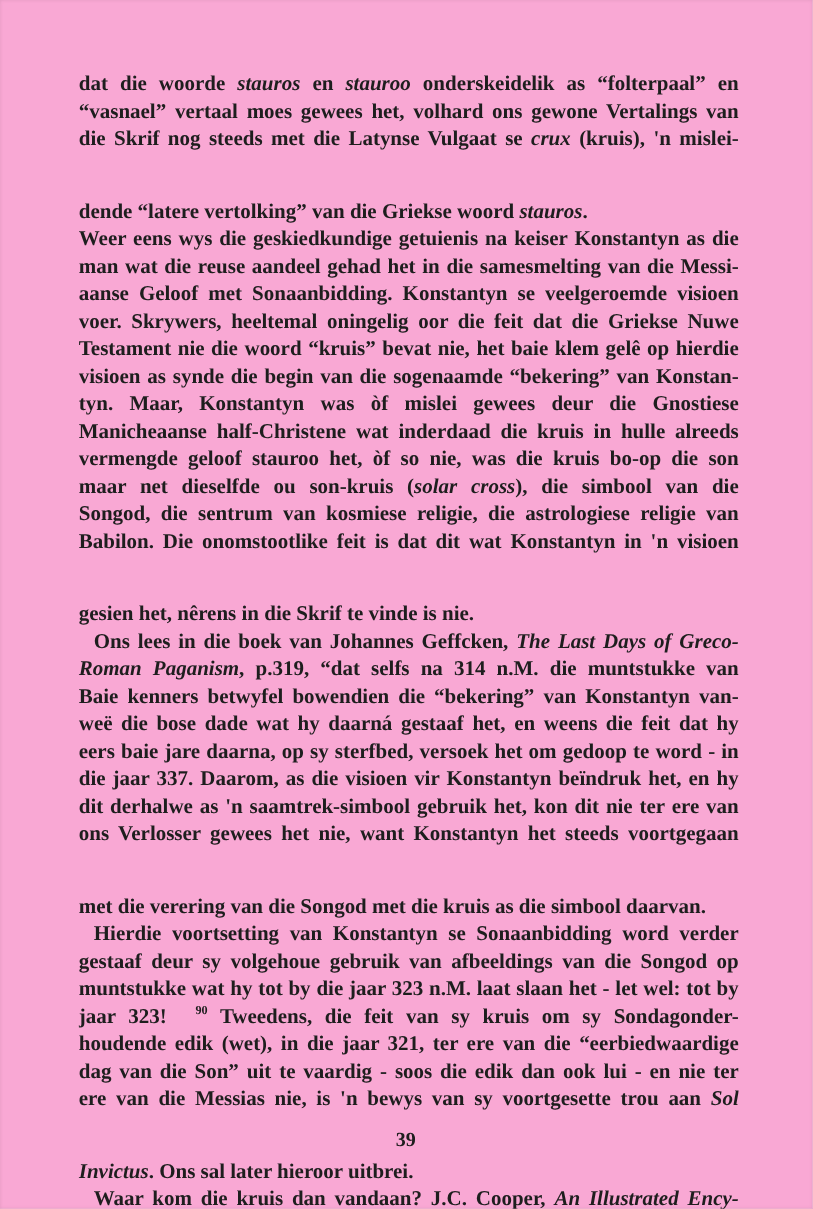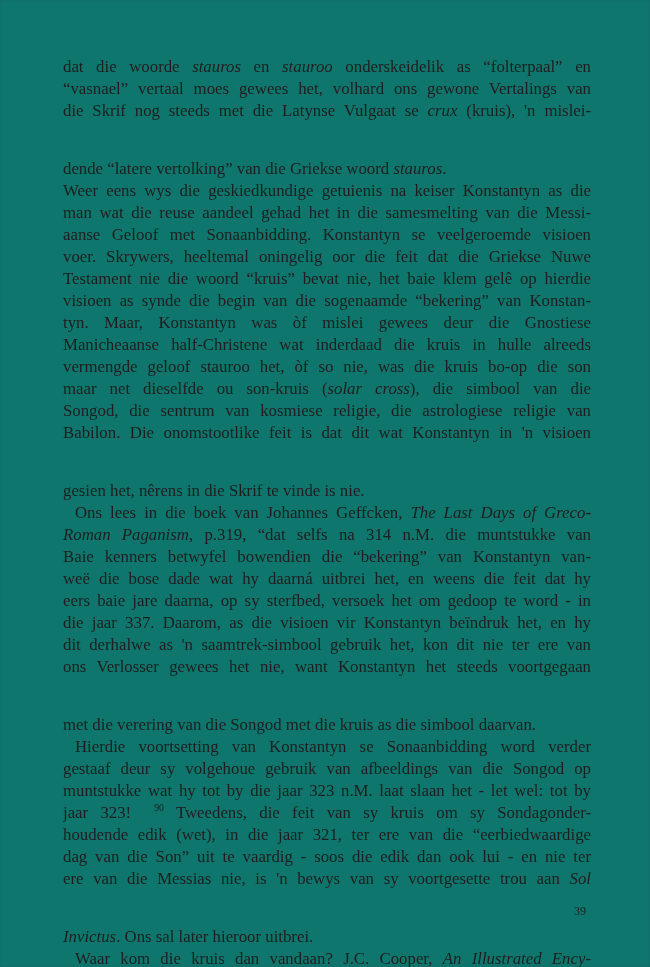"dat die woorde stauros en" .page { background: #0f766e -> #f9a8d4; font-weight: none -> bold }
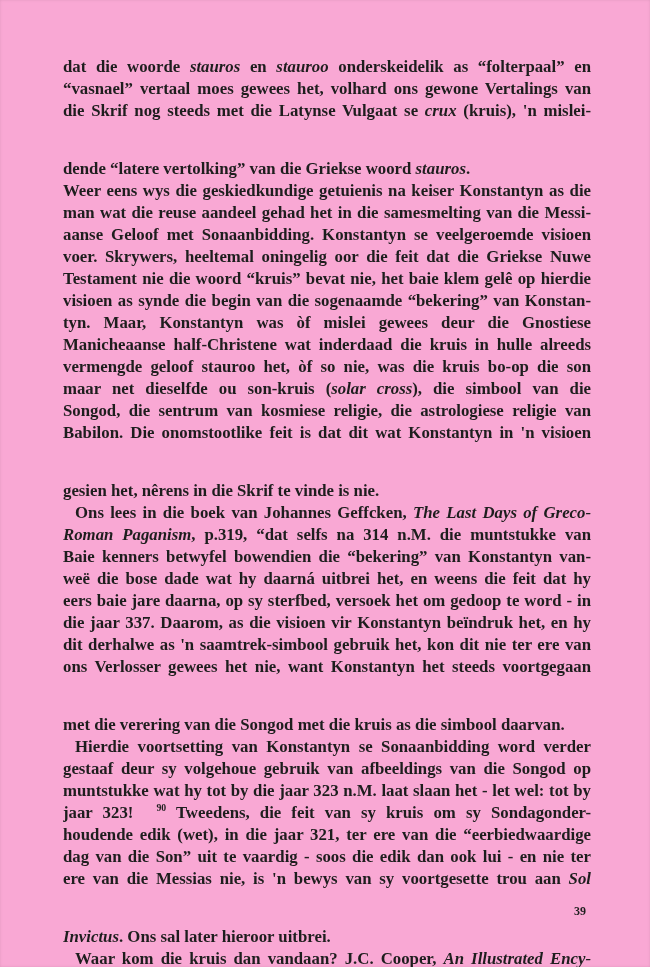"weë die bose dade wat" span { text: uitbrei -> gestaaf }
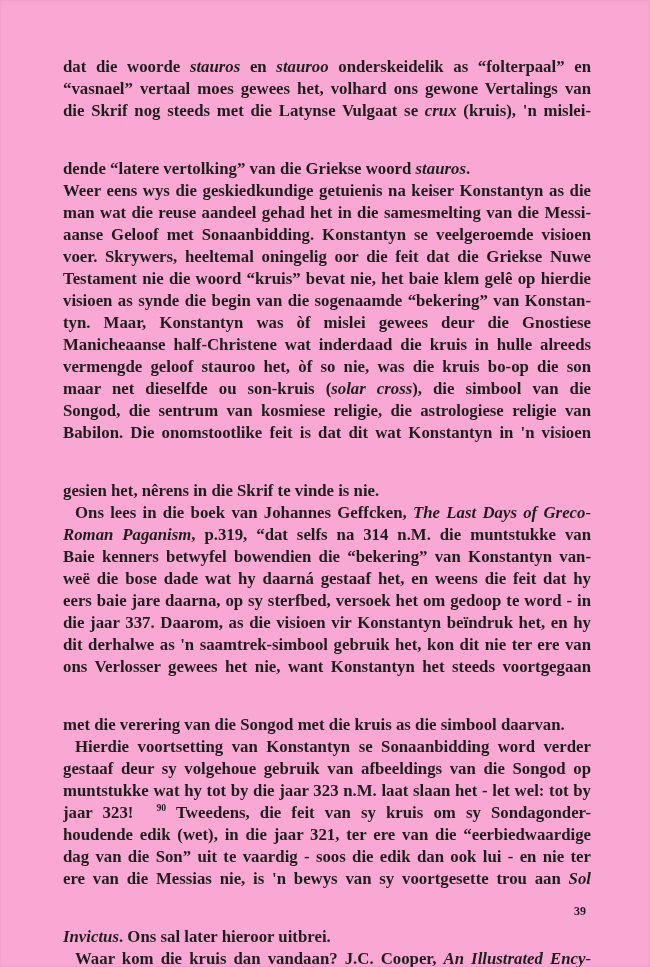"39" .page-number { font-size: 12px -> 16px; text-align: right -> center }
